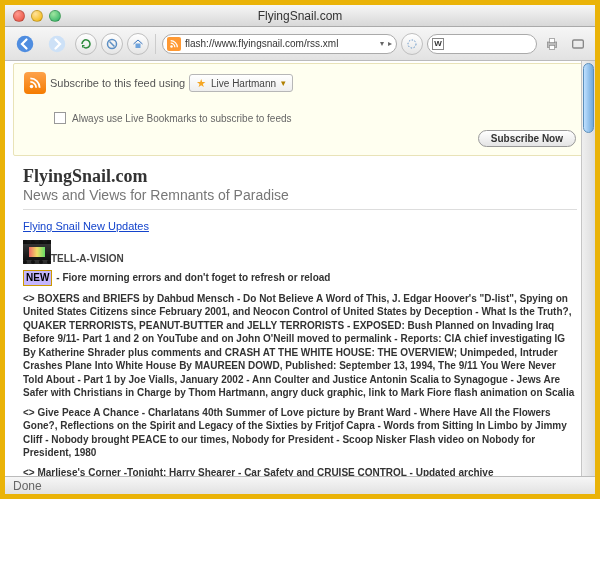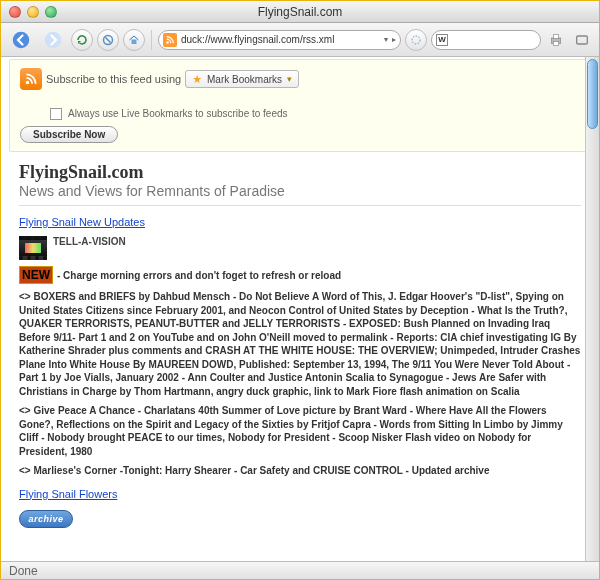"FlyingSnail.com" .window { border: 1px solid #eab308 -> 5px solid #eab308; height: 580px -> 499px }
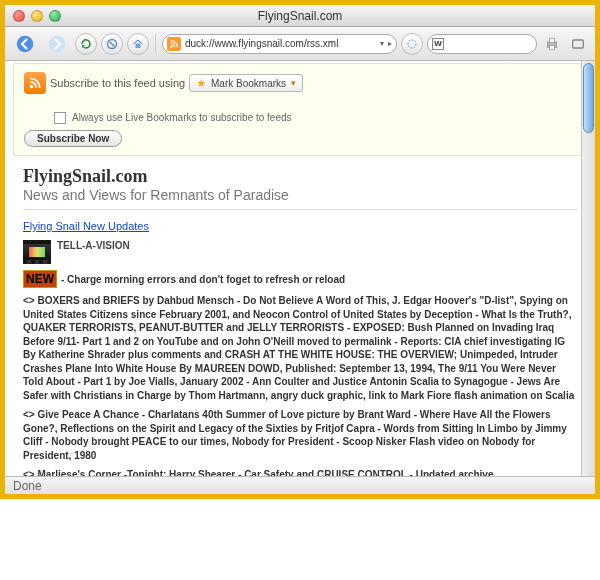"duck://www.flyingsnail.com/rss.xml" span { text: duck://www.flyingsnail.com/rss.xml -> flash://www.flyingsnail.com/rss.xml }
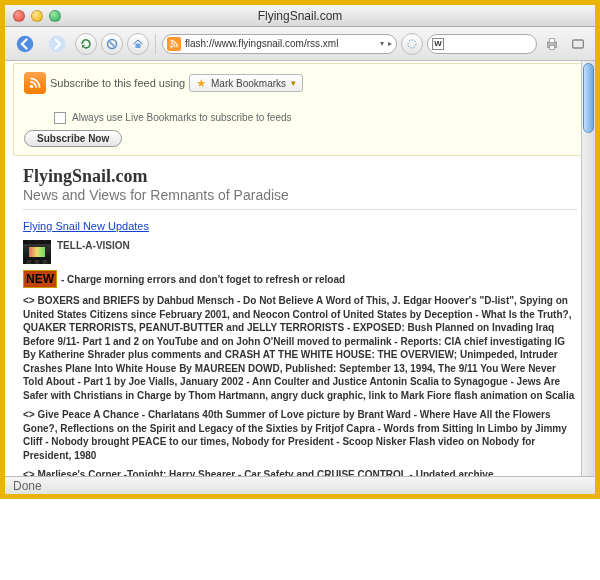"Mark Bookmarks" span { text: Mark Bookmarks -> Live Hartmann }
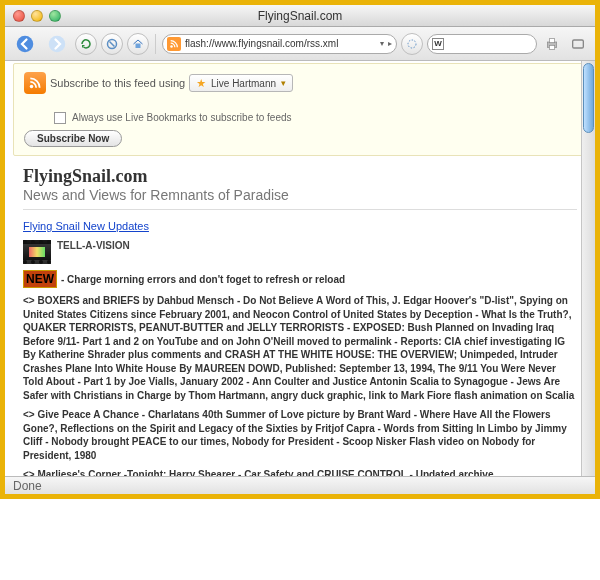"Always use Live Bookmarks to" .sp-row2 { align-items: none -> center }
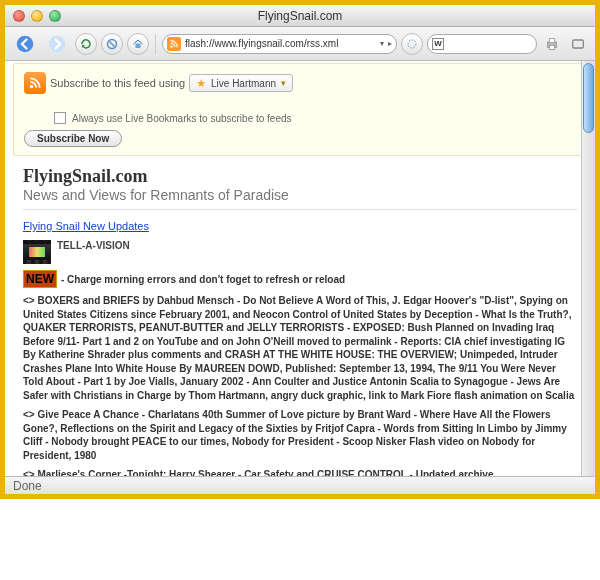"Subscribe Now" .sub-btn-row { text-align: left -> right }
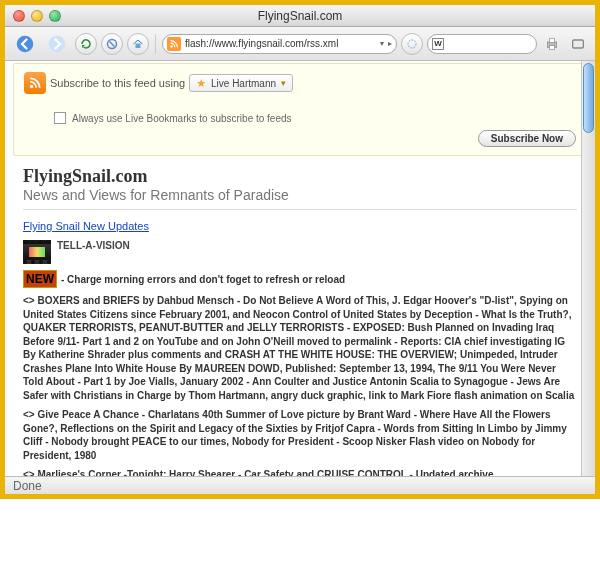"TELL-A-VISION" .film-row { align-items: flex-start -> flex-end; gap: 6px -> none }
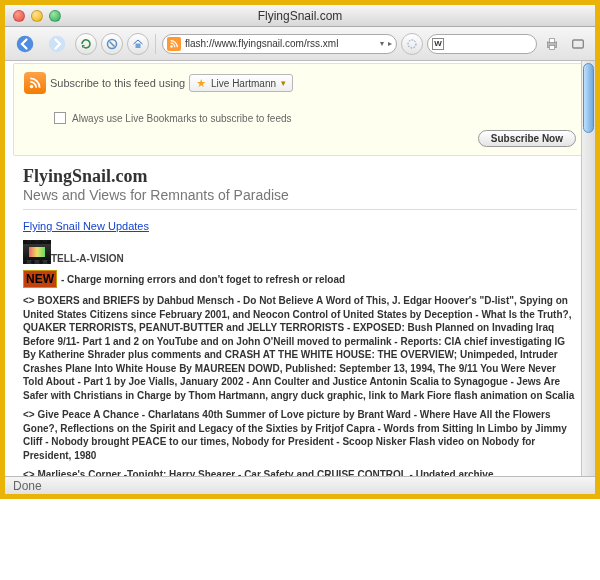"NEW" .new-tag { background: #c2410c -> #c4b5fd; font-size: 12px -> 10px }
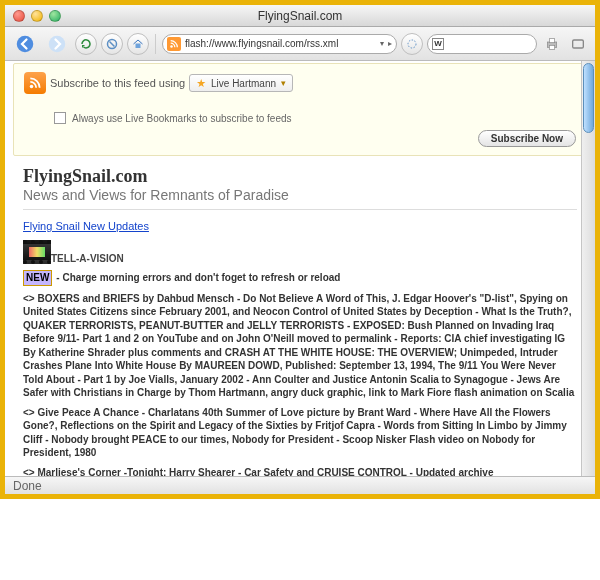"- Charge morning errors and" span { text: Charge -> Fiore }
